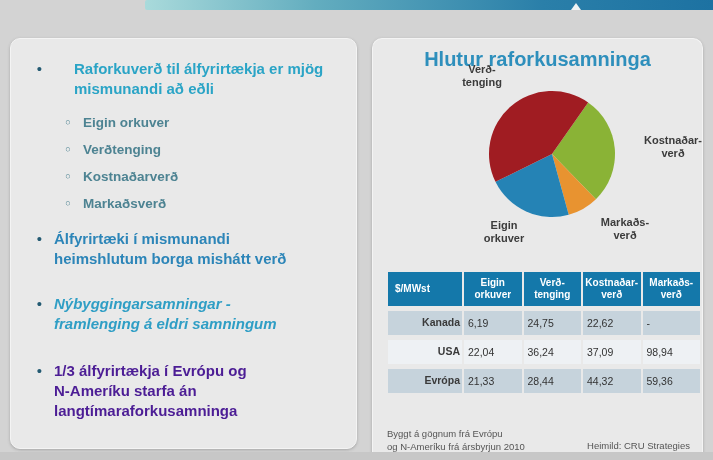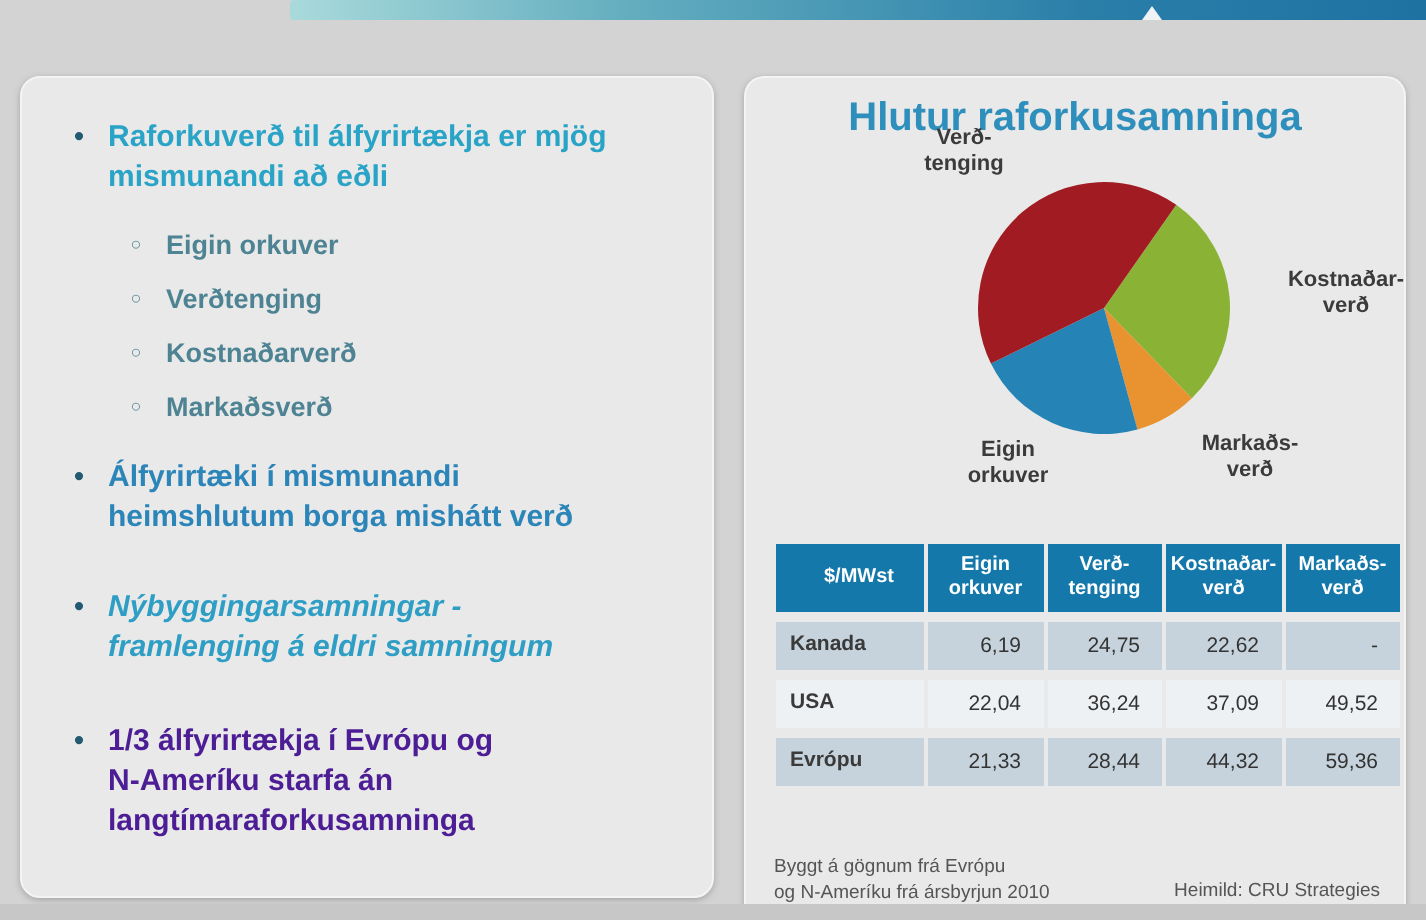"Raforkuverð til álfyrirtækja er mjög" span.btext { margin-left: none -> 20px }
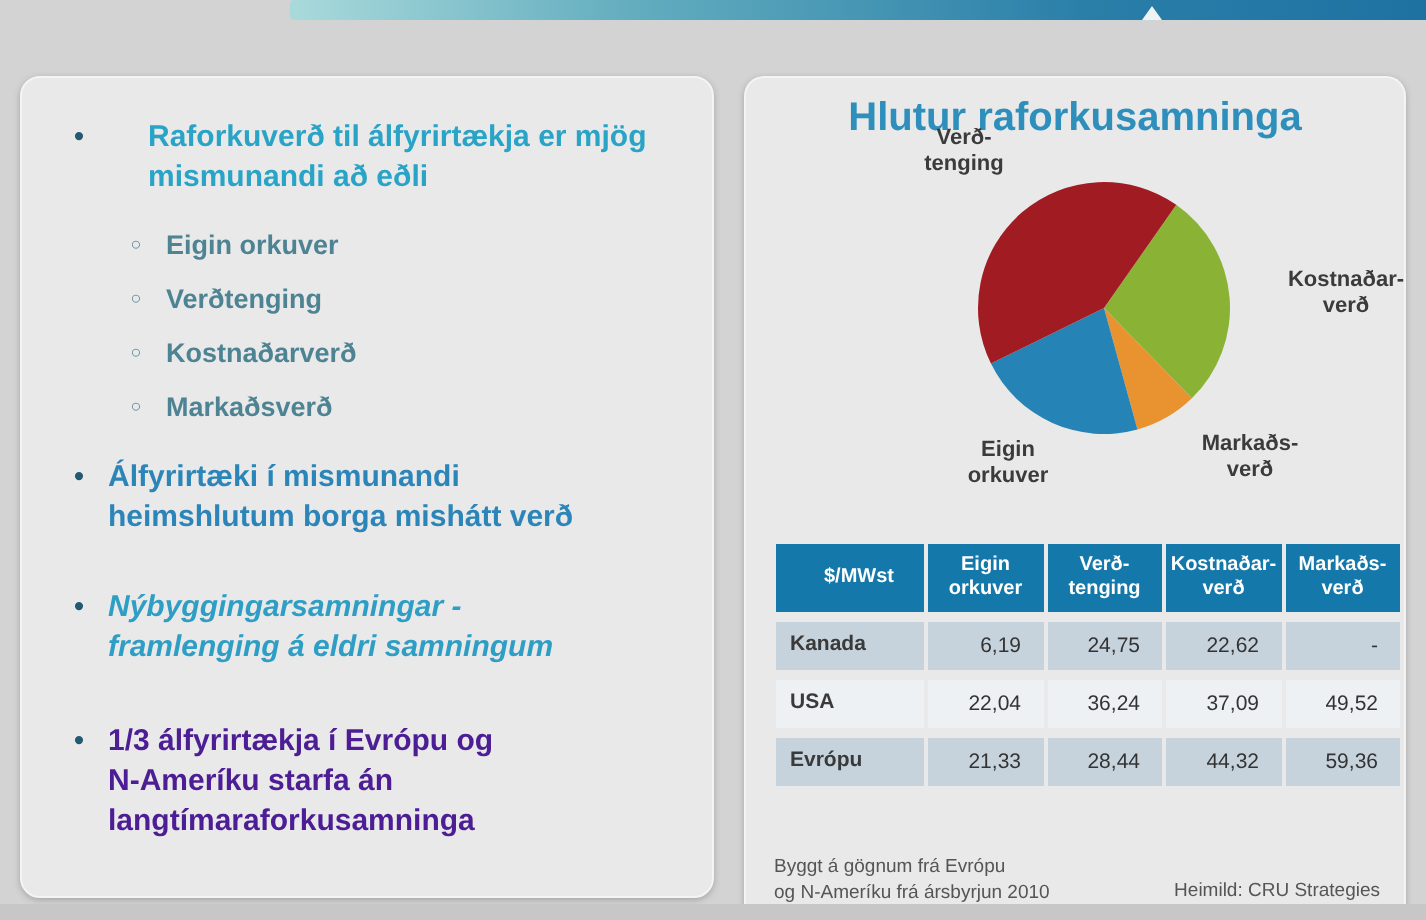"$/MWst" .data-table th.unit { padding-left: 24px -> 7px }
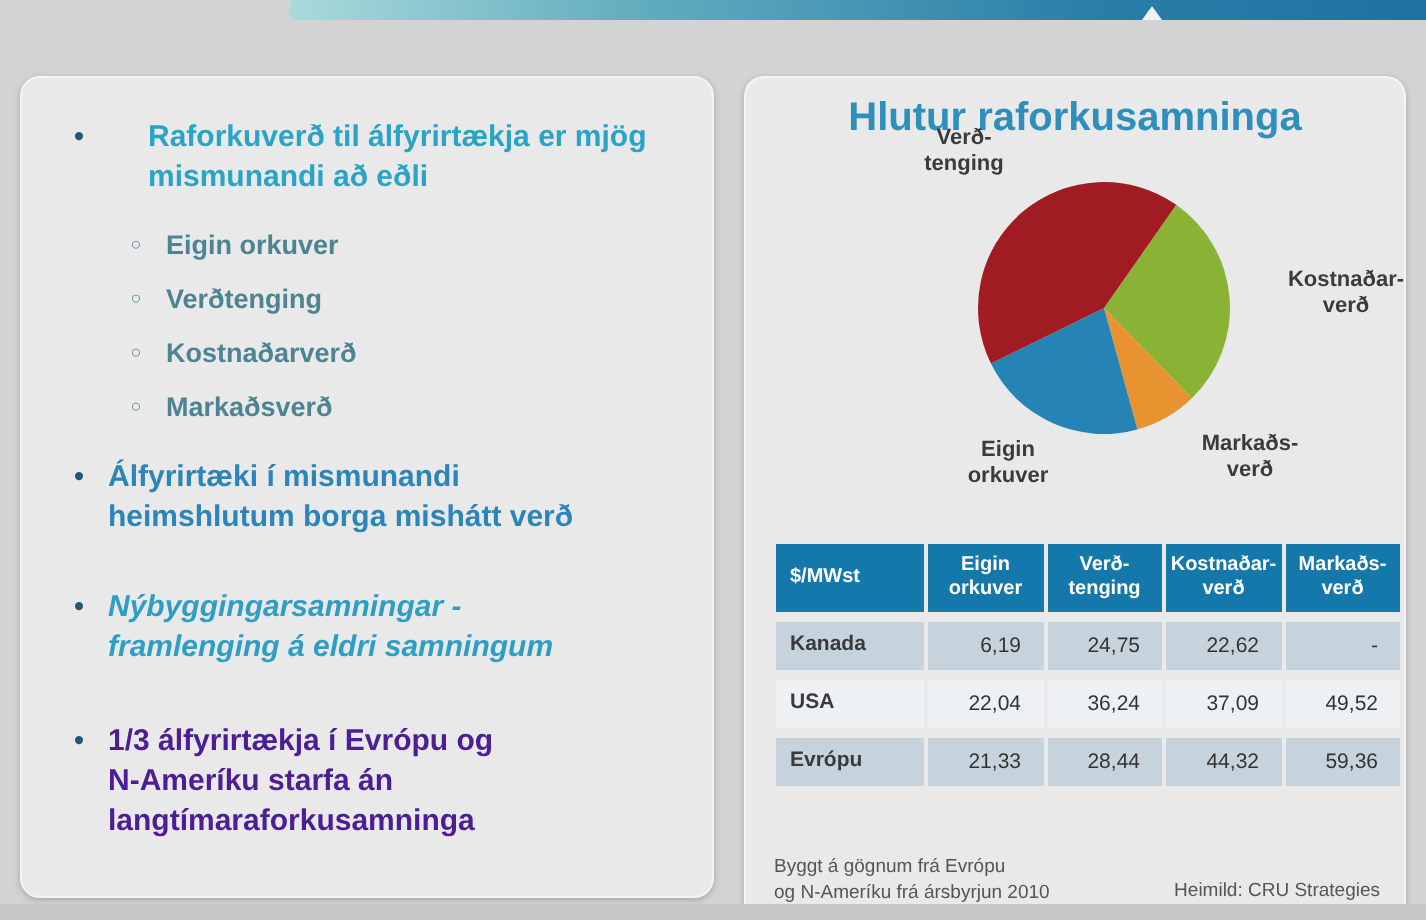"Kanada" .data-table td.rowlabel { text-align: left -> right }
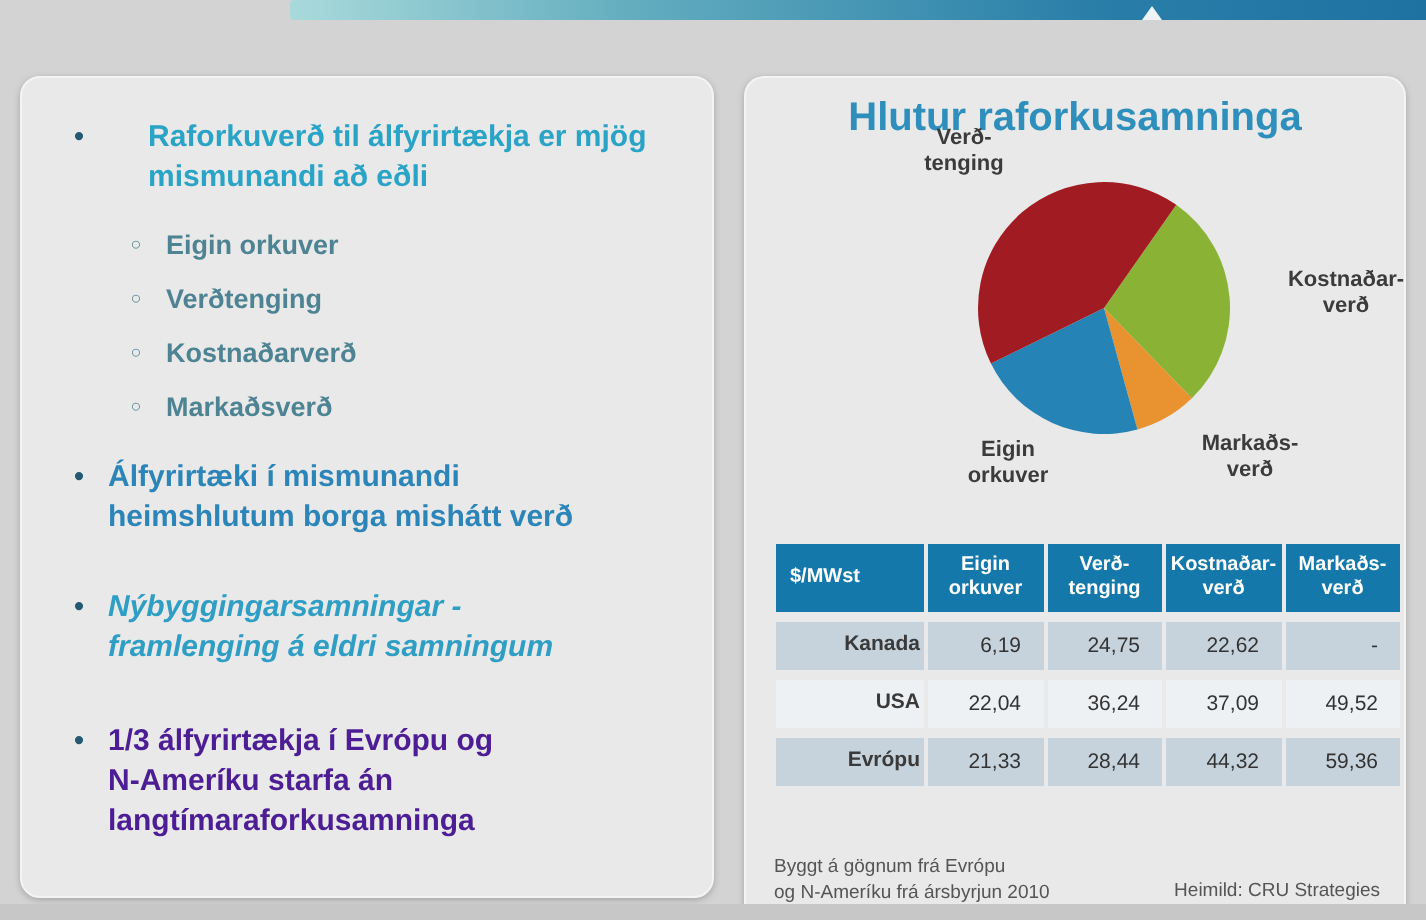"6,19" .data-table td { text-align: right -> left }
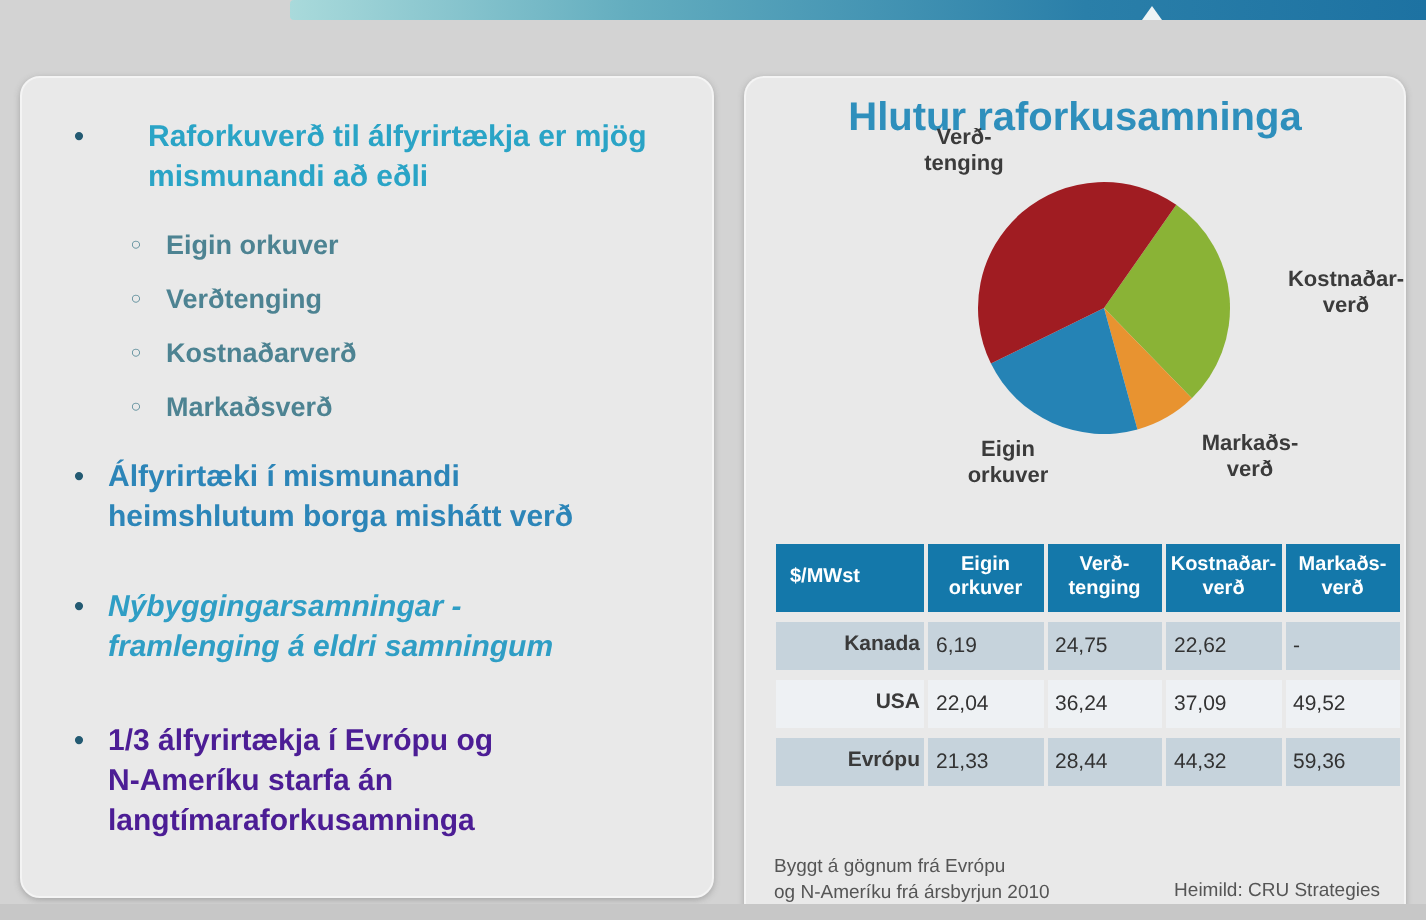"49,52" td { text: 49,52 -> 98,94 }
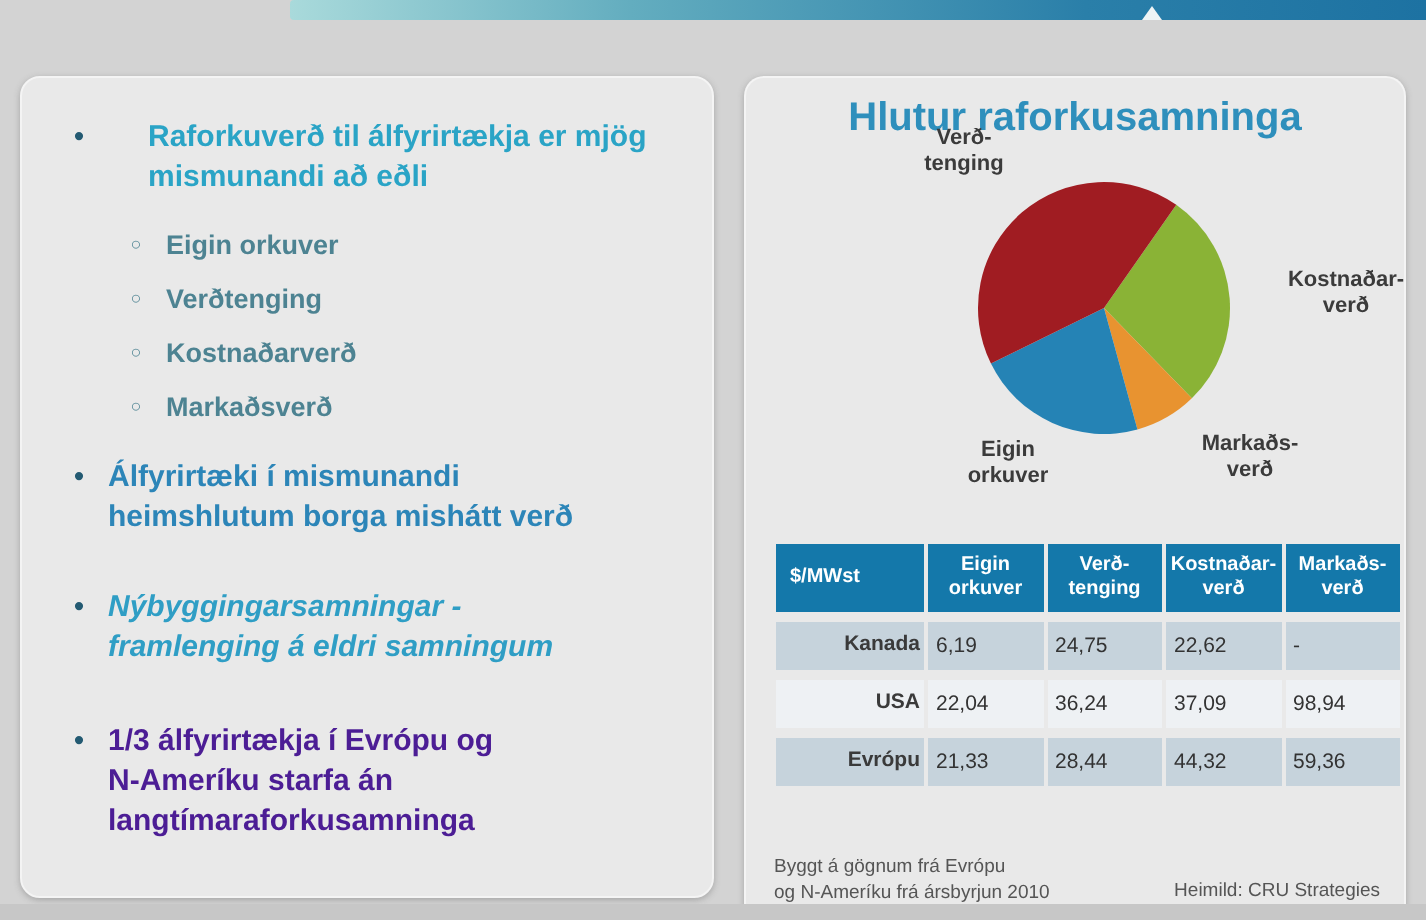"Evrópu" td.rowlabel { text: Evrópu -> Evrópa }
